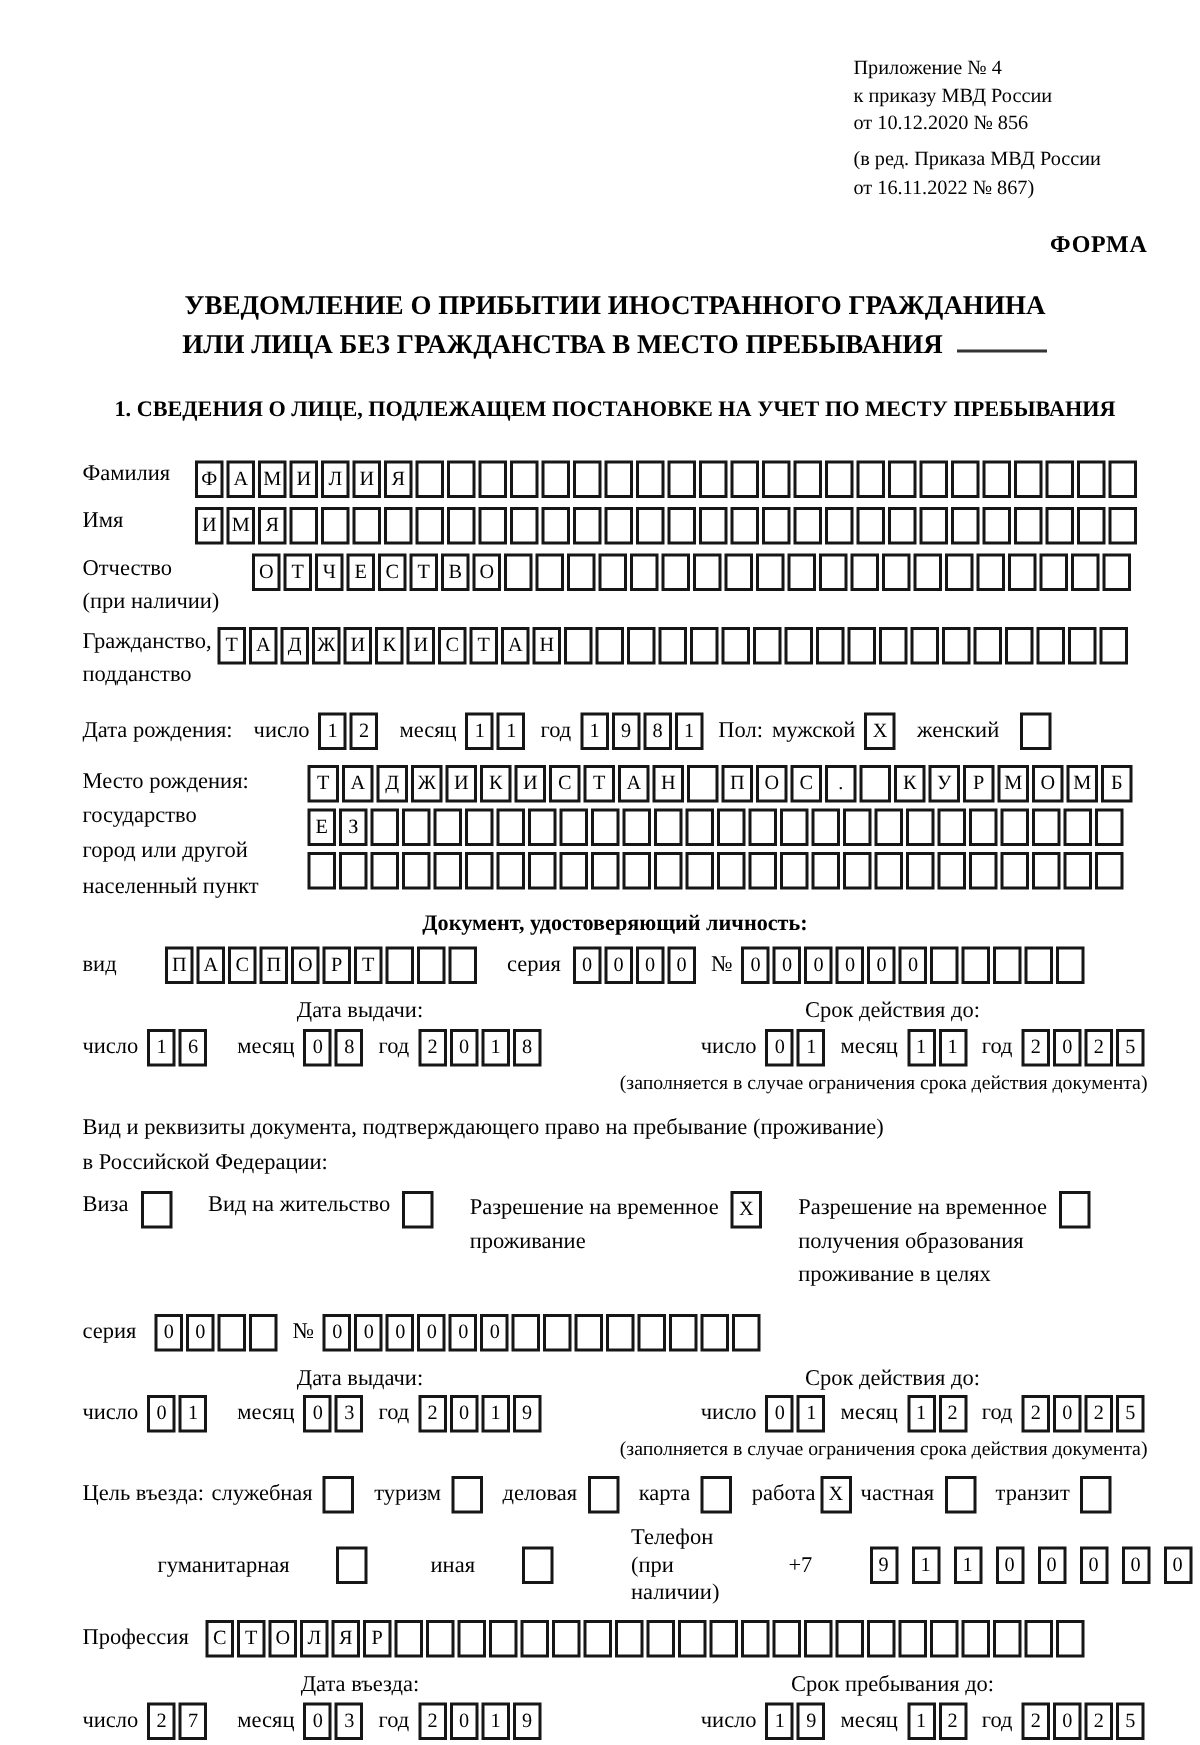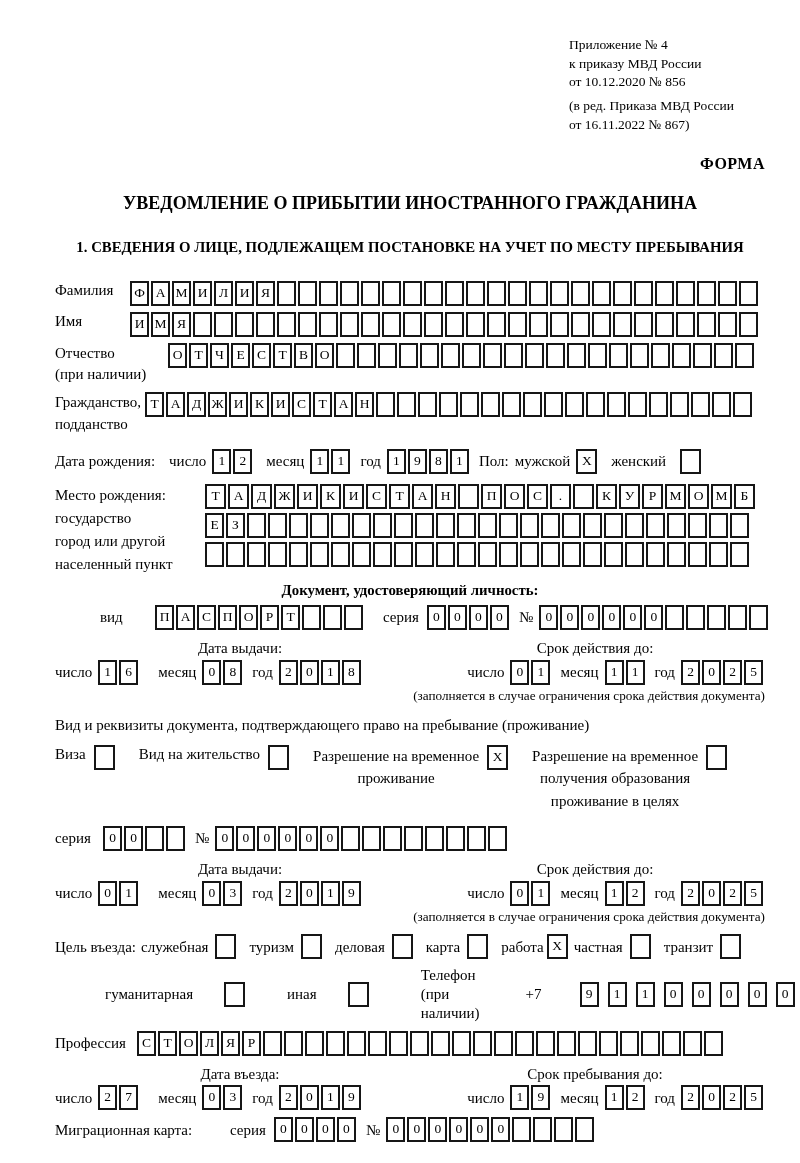"ИЛИ ЛИЦА БЕЗ ГРАЖДАНСТВА В" div { html: none -> <div><span>ИЛИ ЛИЦА БЕЗ ГРАЖДАНСТВА В МЕСТО ПРЕБЫВАНИЯ</span><span></span></div> }
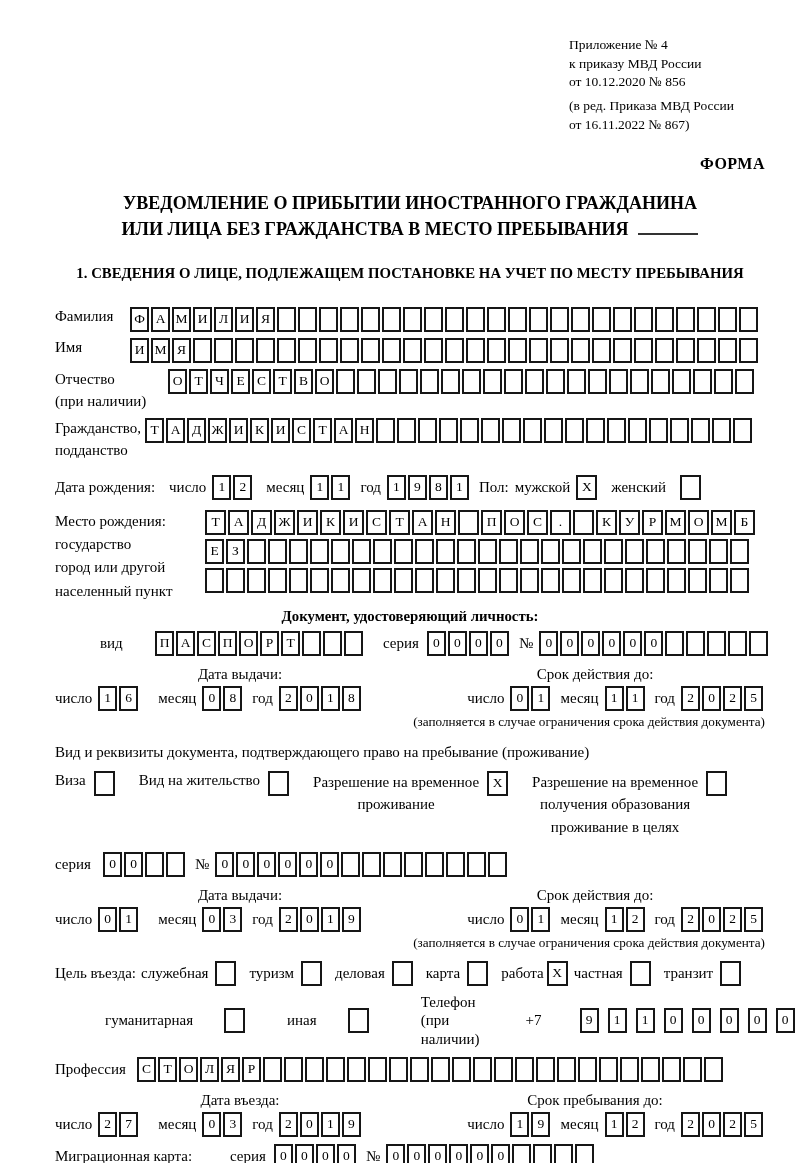"вид" .r-kind { margin-left: 45px -> none }
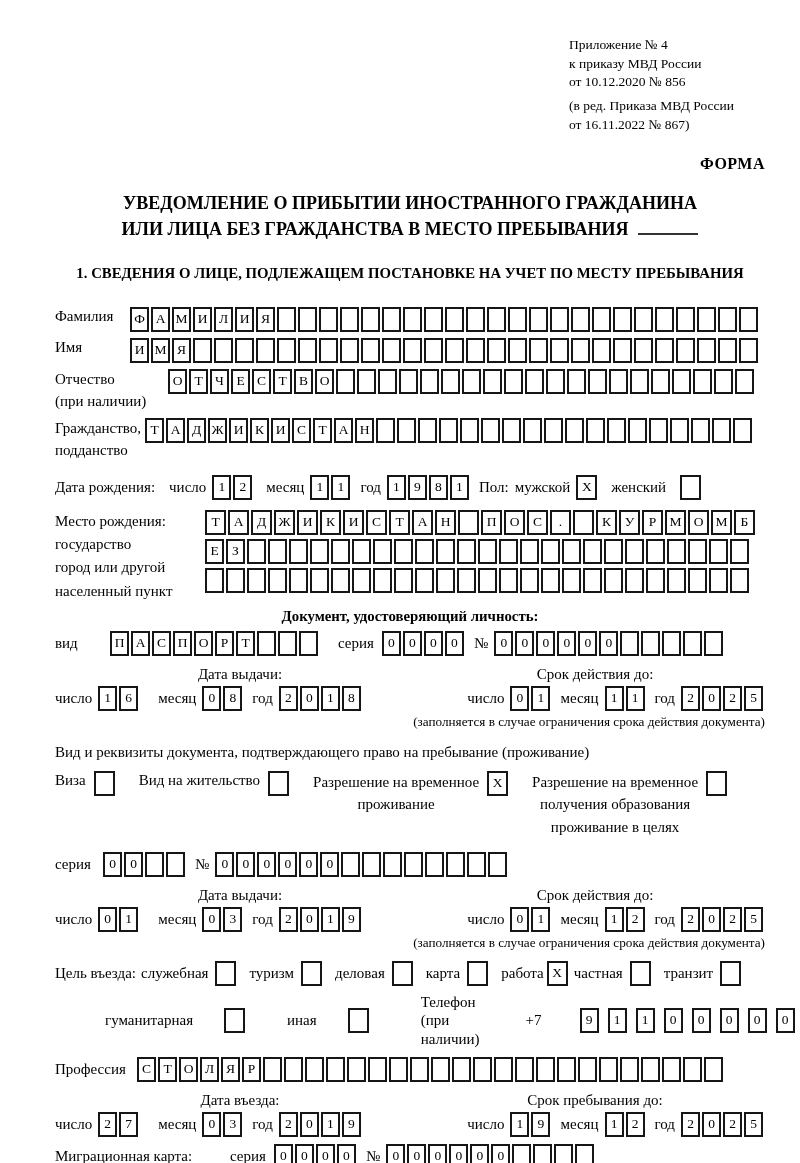"в Российской Федерации:" div { html: none -> <div>в Российской Федерации:</div> }
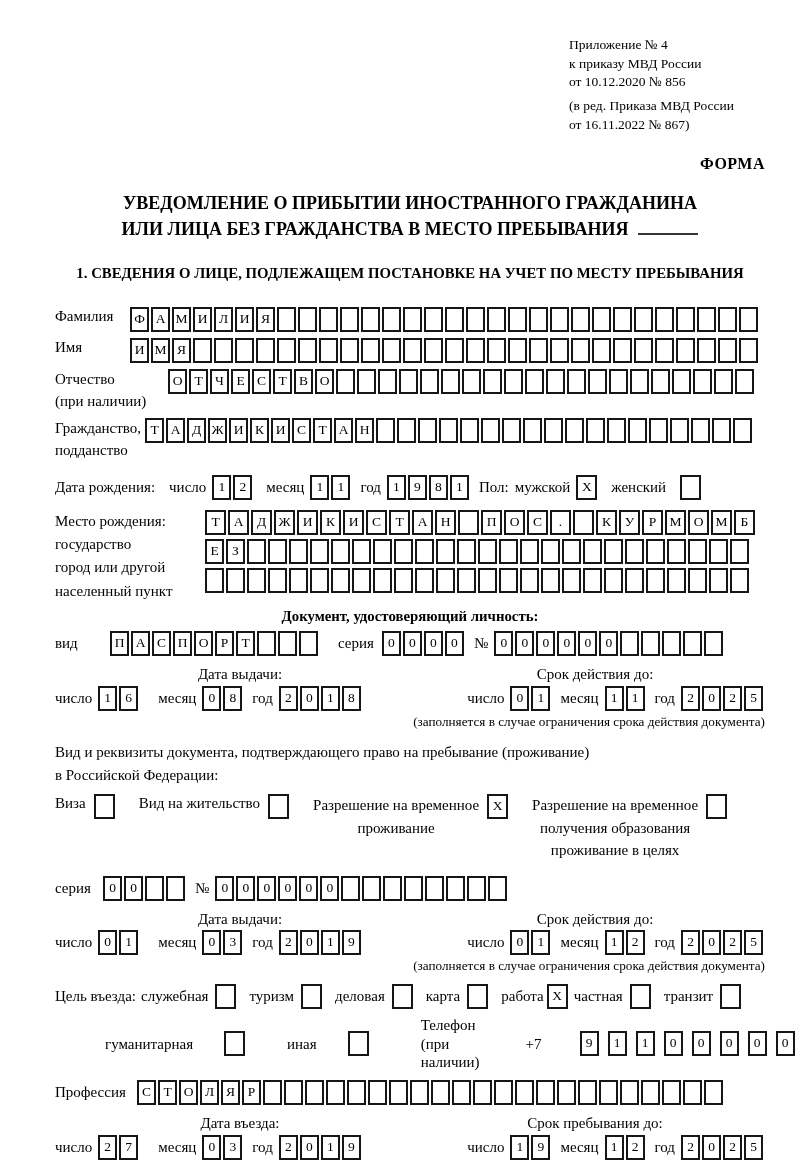"Разрешение на временное" .vlabel { text-align: center -> left }
